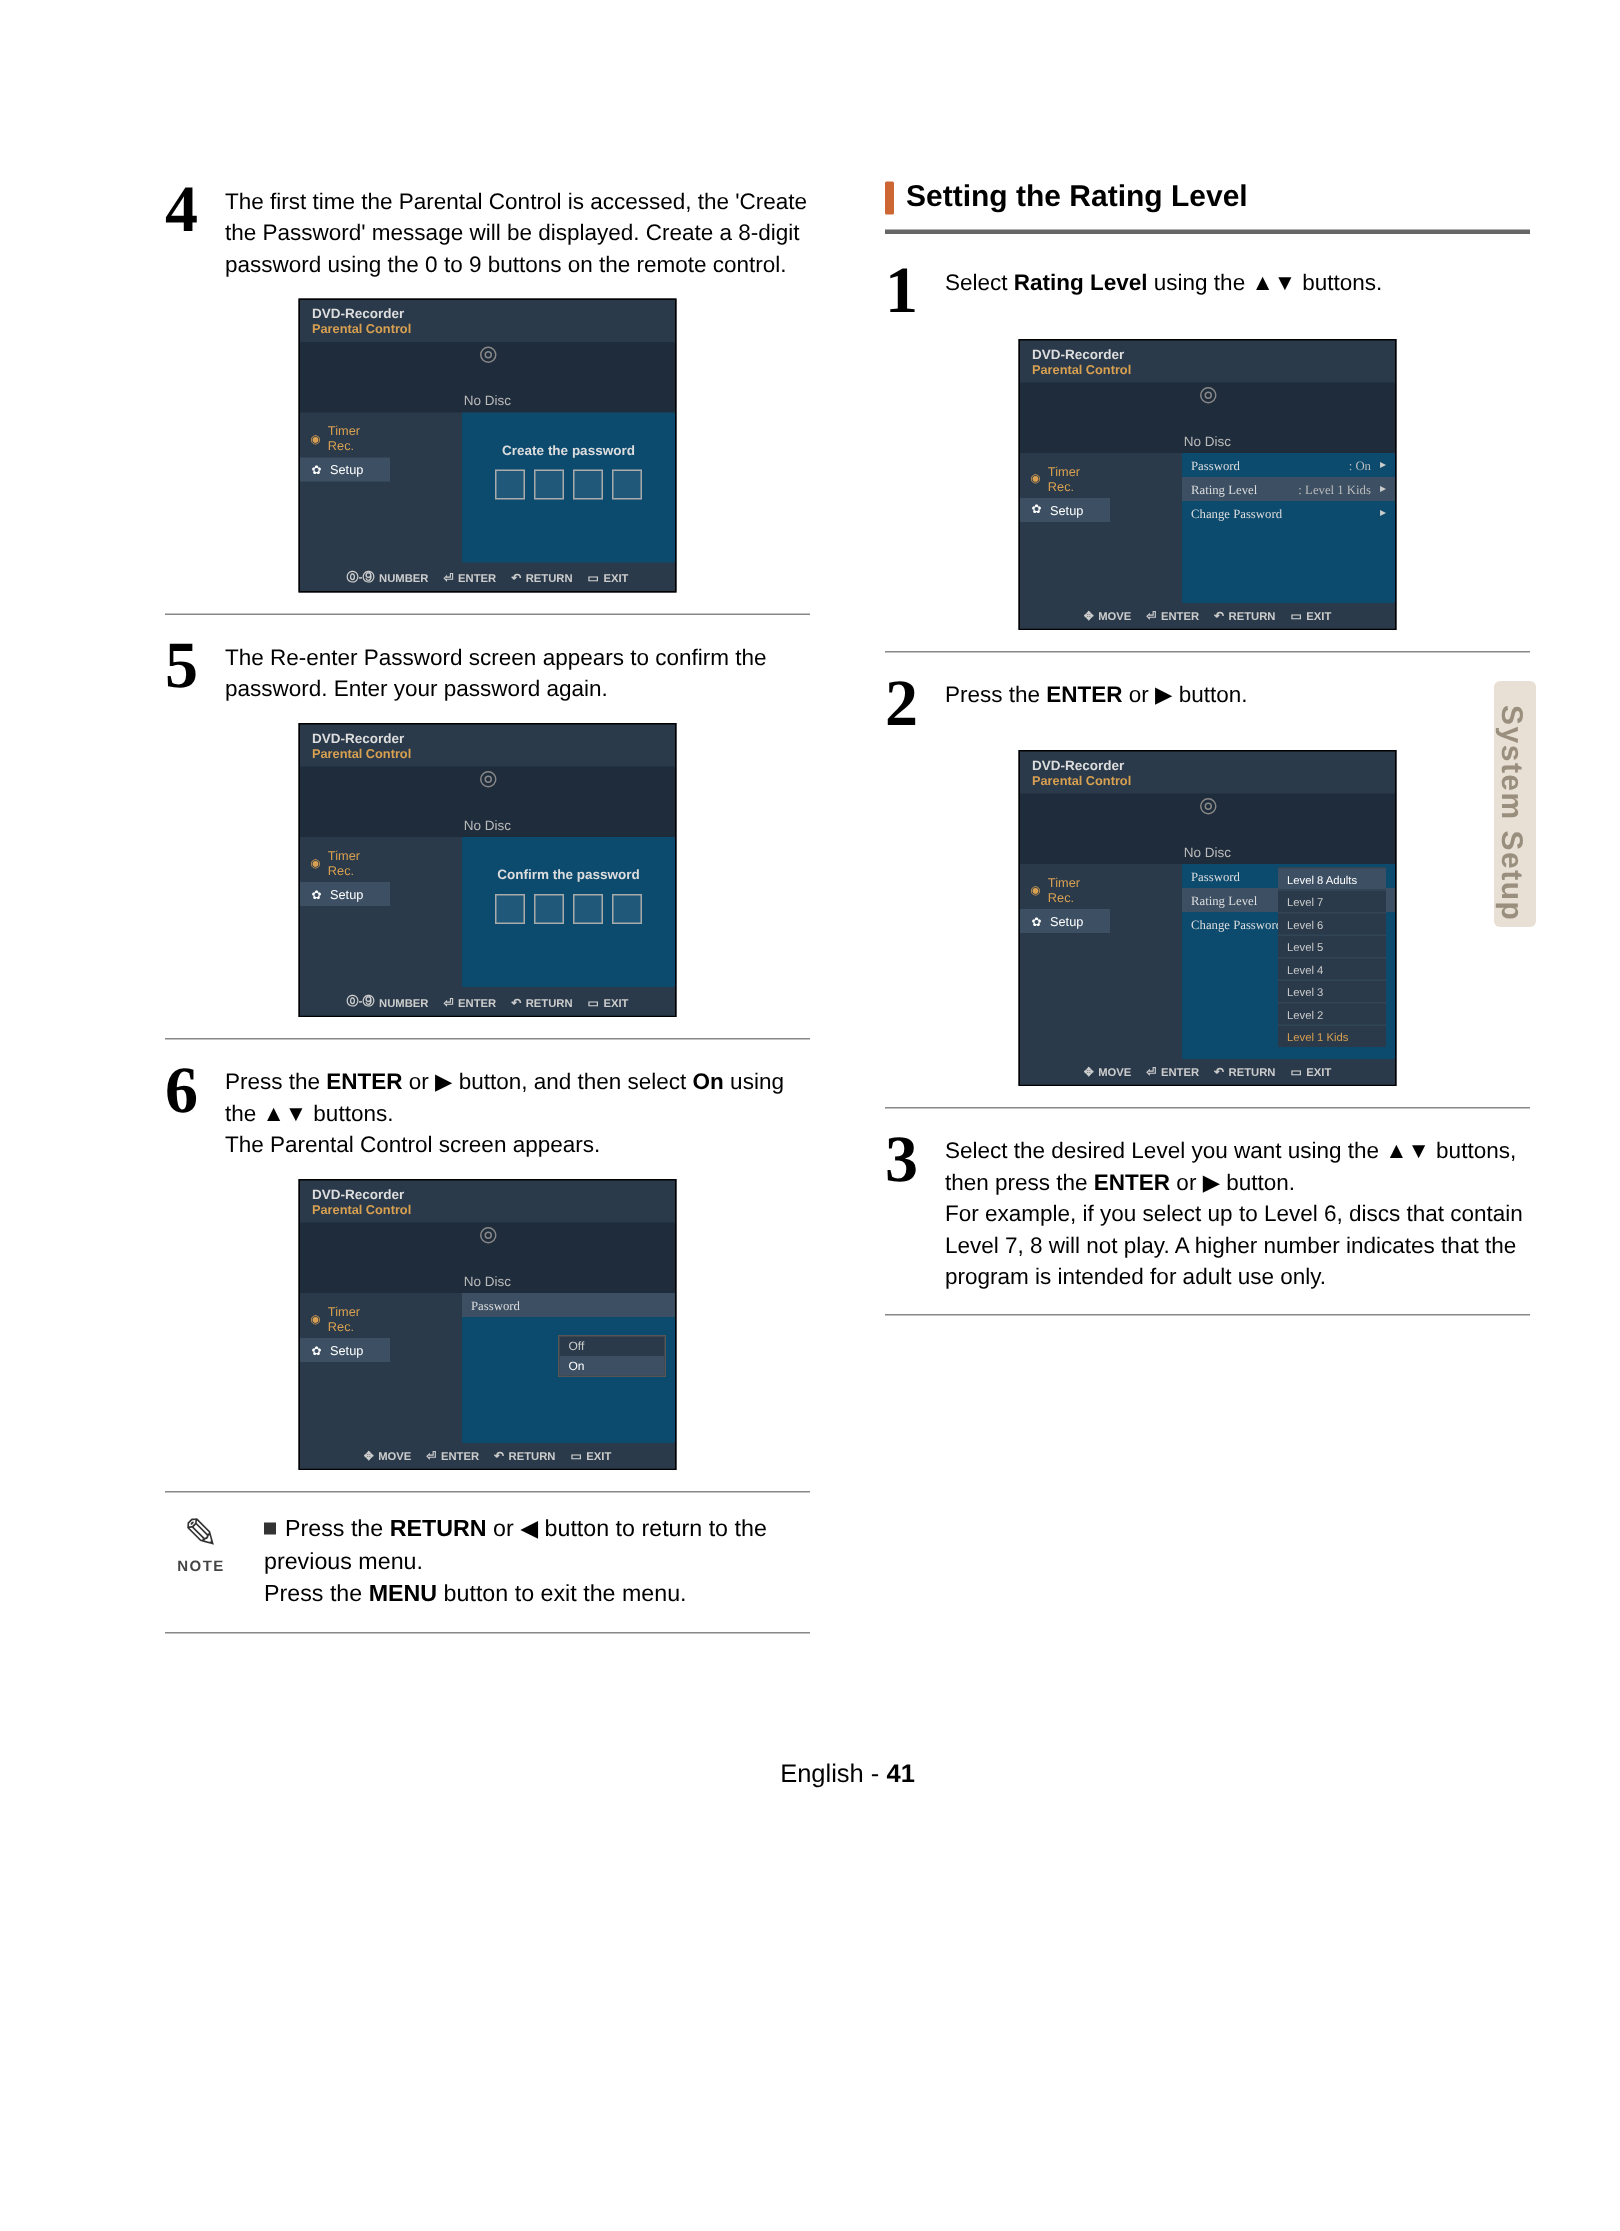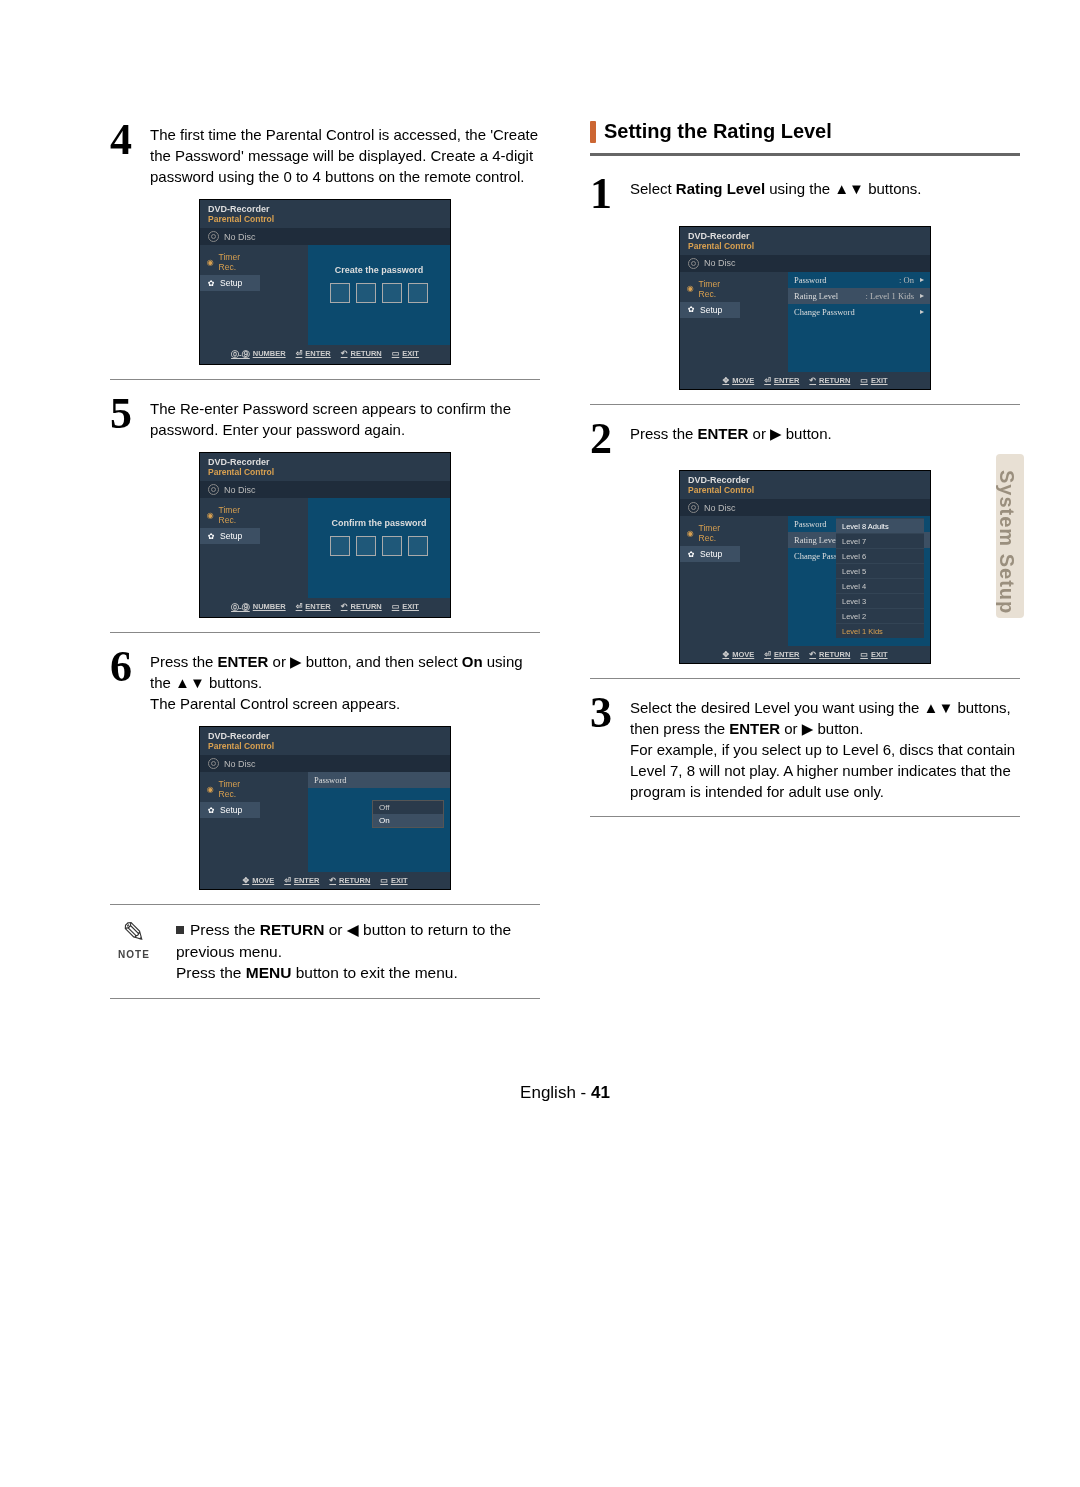"The first time the Parental" div.step-text { text: 4-digit password using the 0 to 4 -> 8-digit password using the 0 to 9 }
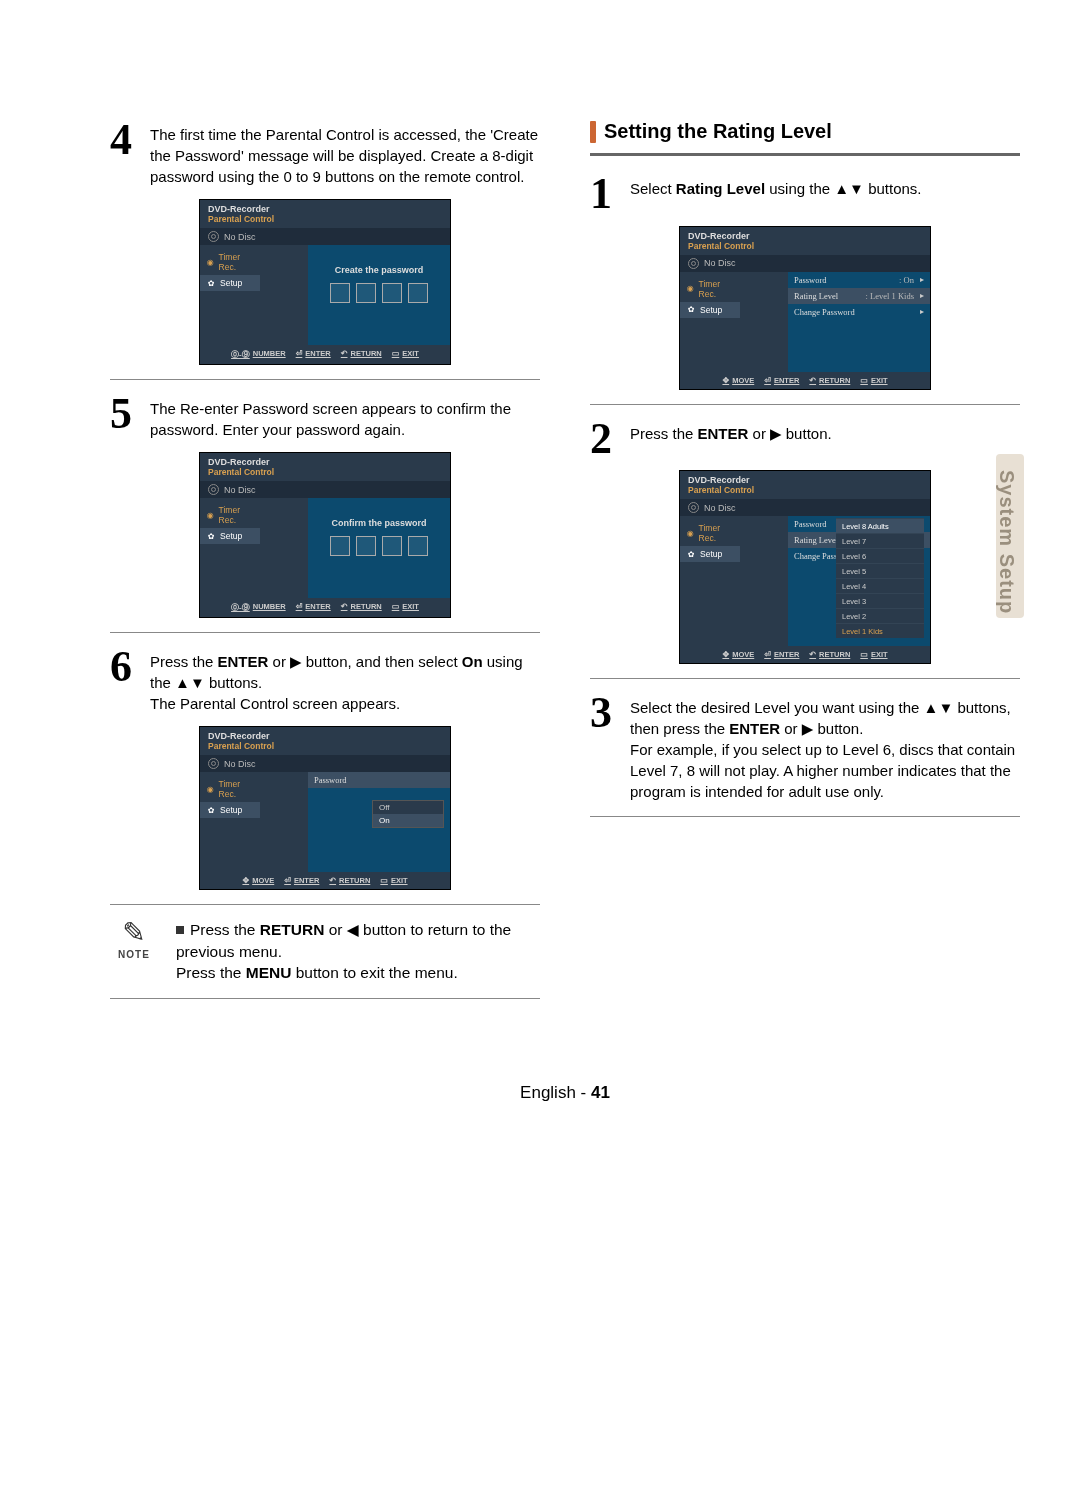"No Disc" .osd-nodisc { flex-direction: none -> column; gap: 5px -> 20px }
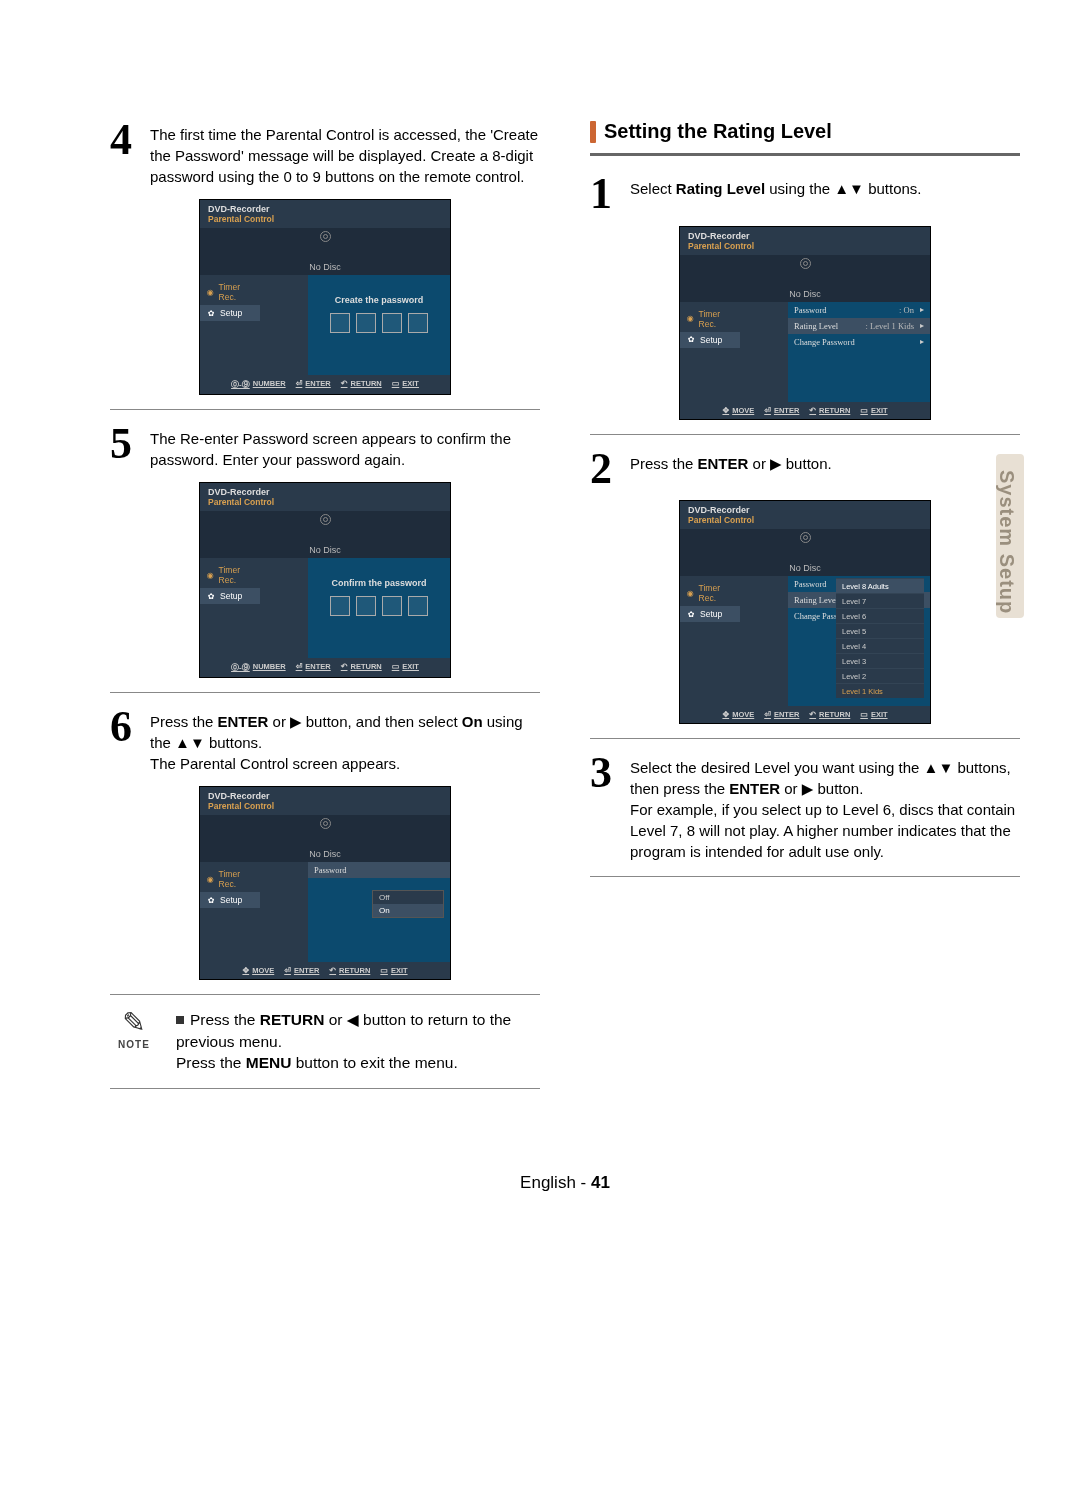"⓪-⑨" .osd-foot-item { align-items: flex-start -> flex-end; text-decoration: underline -> none }
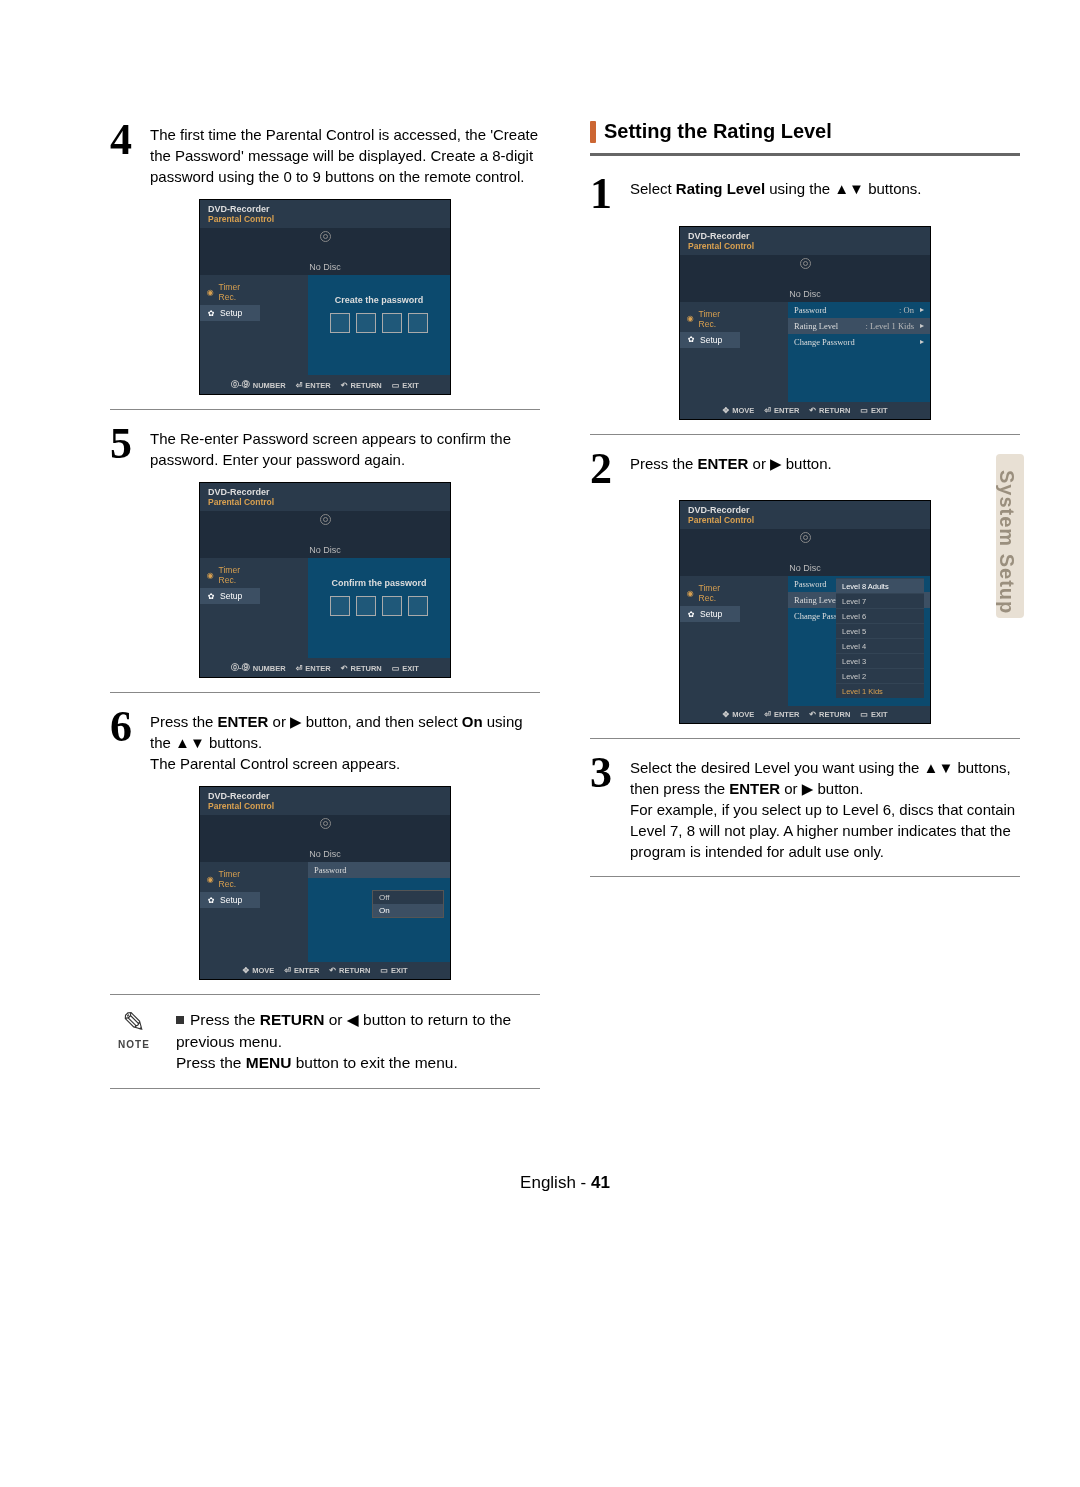"Level 8 Adults" .osd-levels { width: 88px -> 72px }
